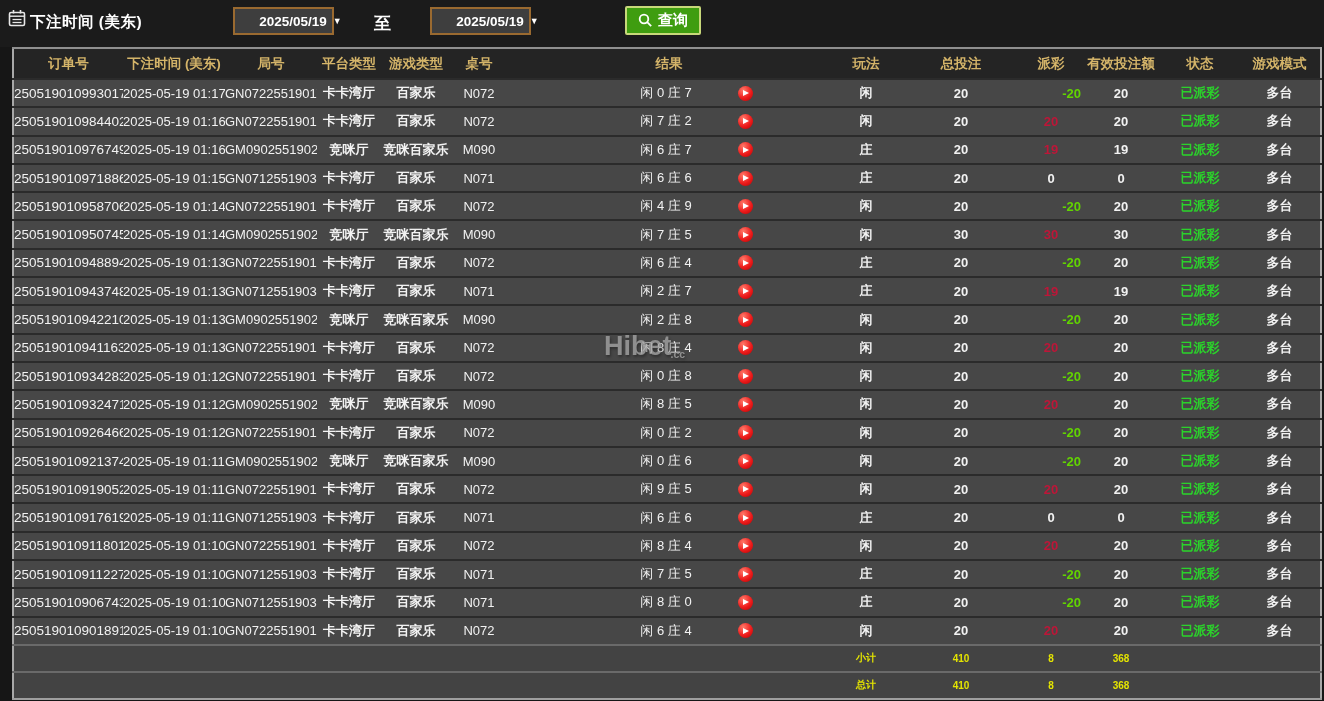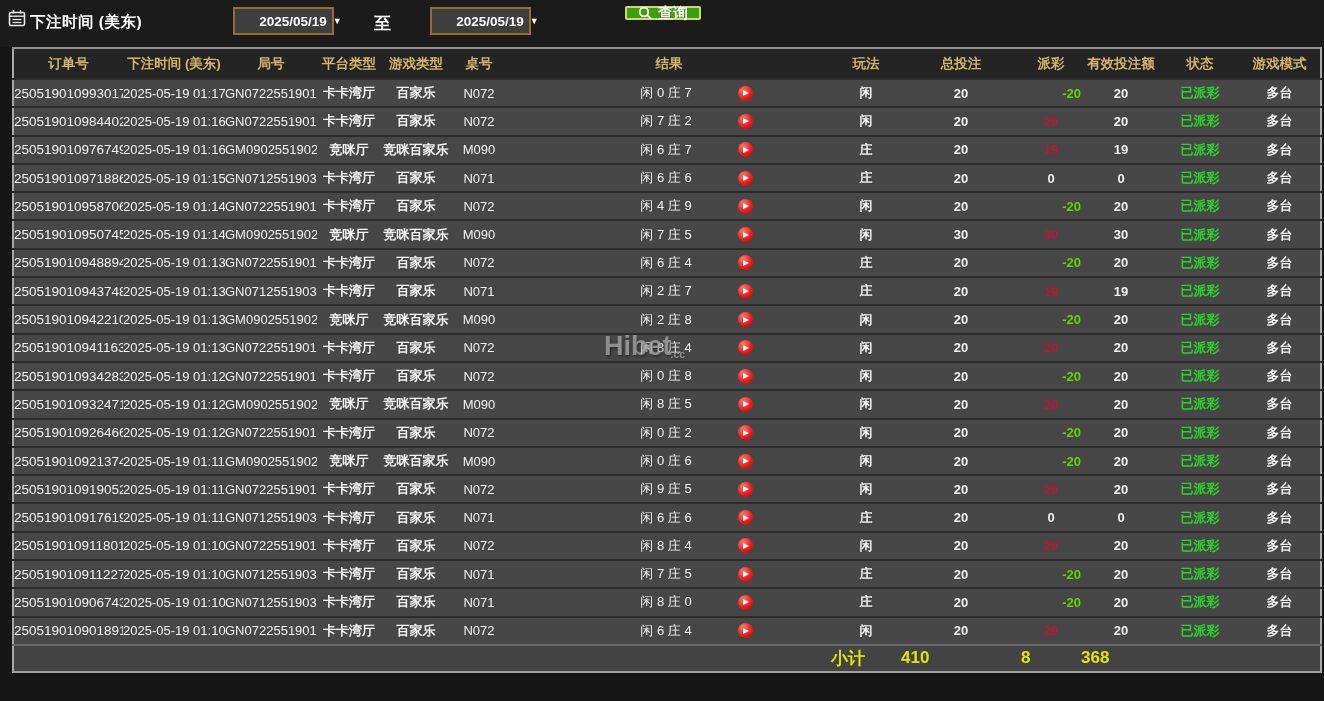"查询" .query-btn { height: 14px -> 29px }
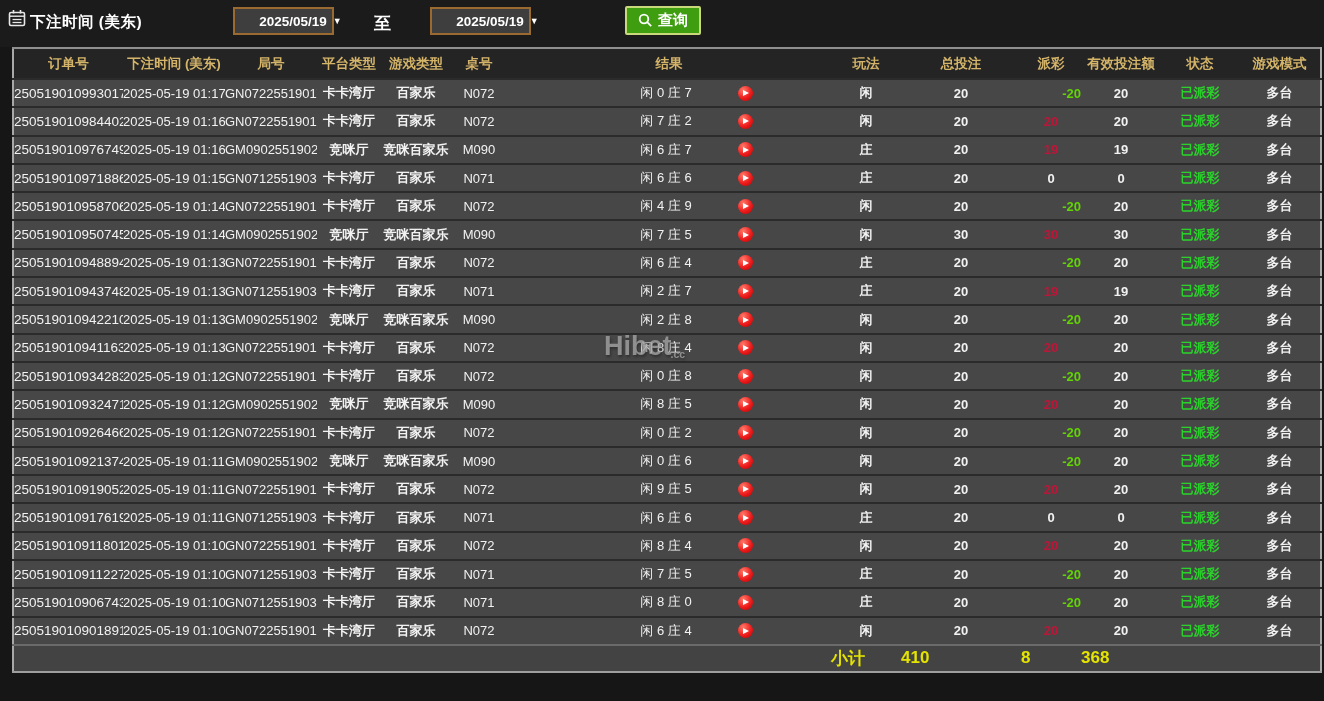"小计" tfoot td { font-size: 17px -> 10px; text-align: none -> center }
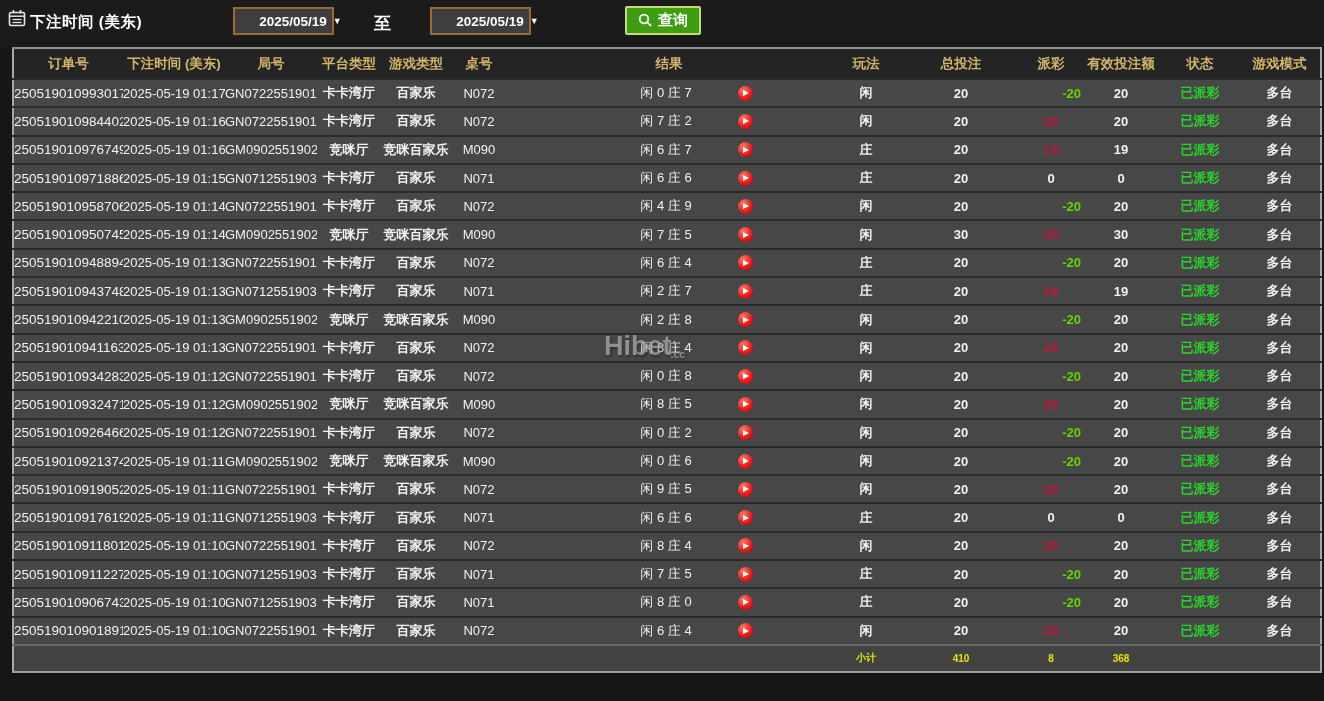"总计" tr { html: none -> <tr> <td></td> <td>总计</td> <td>410</td> <td>8</td> <td>368</td> <td></td> </tr> }
